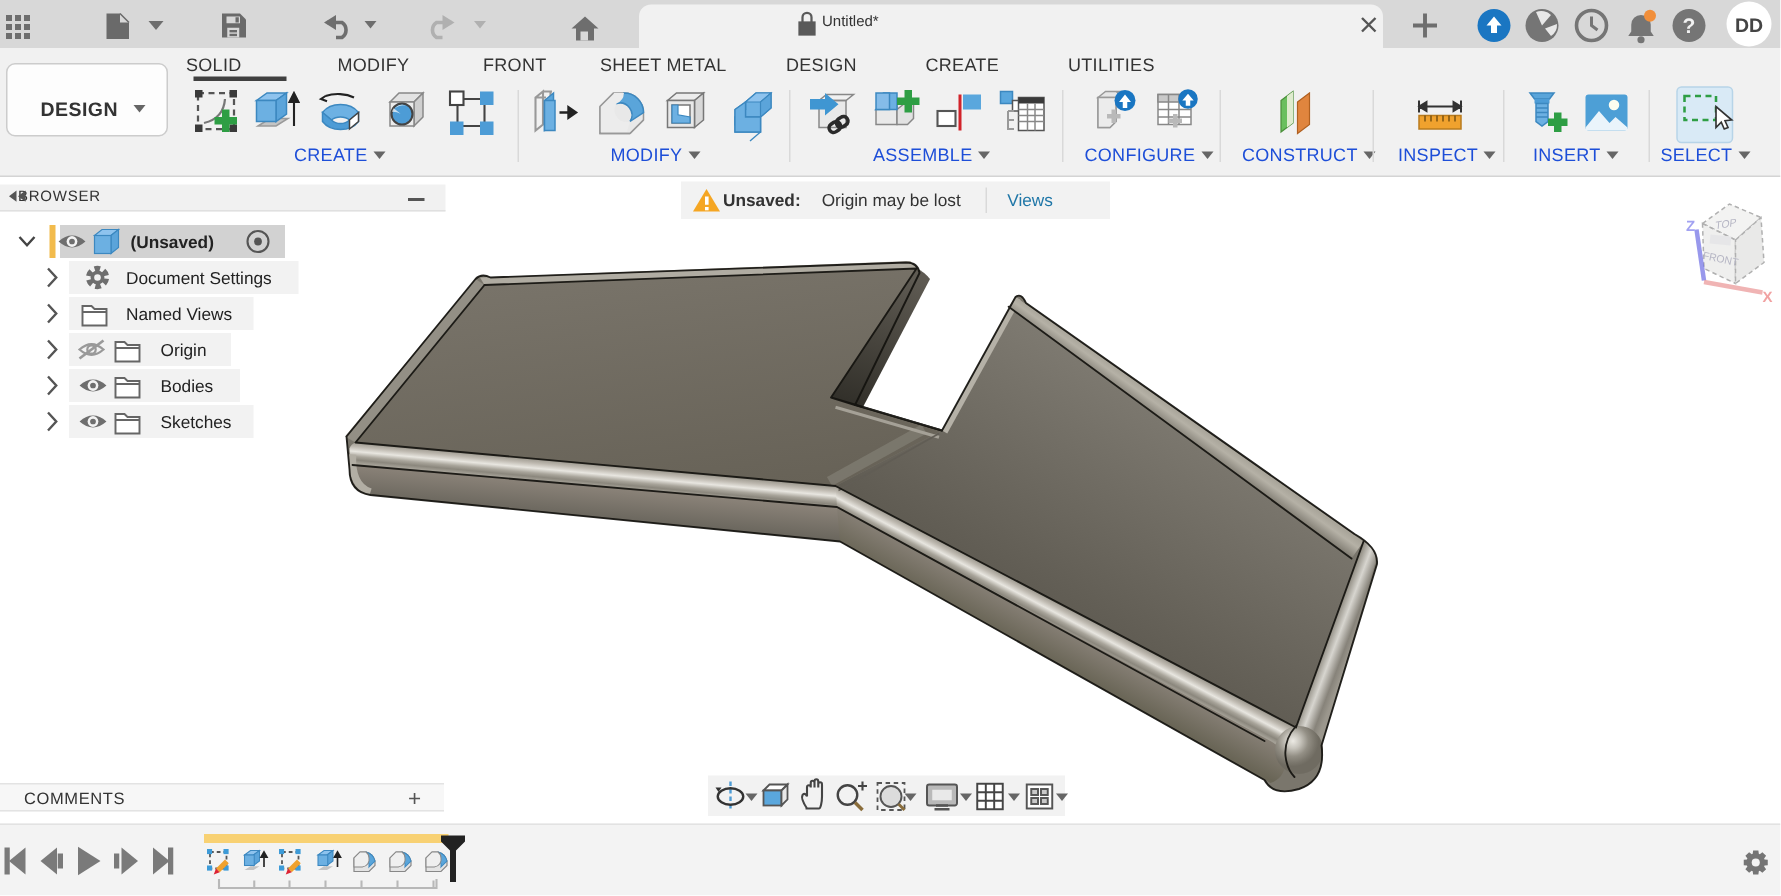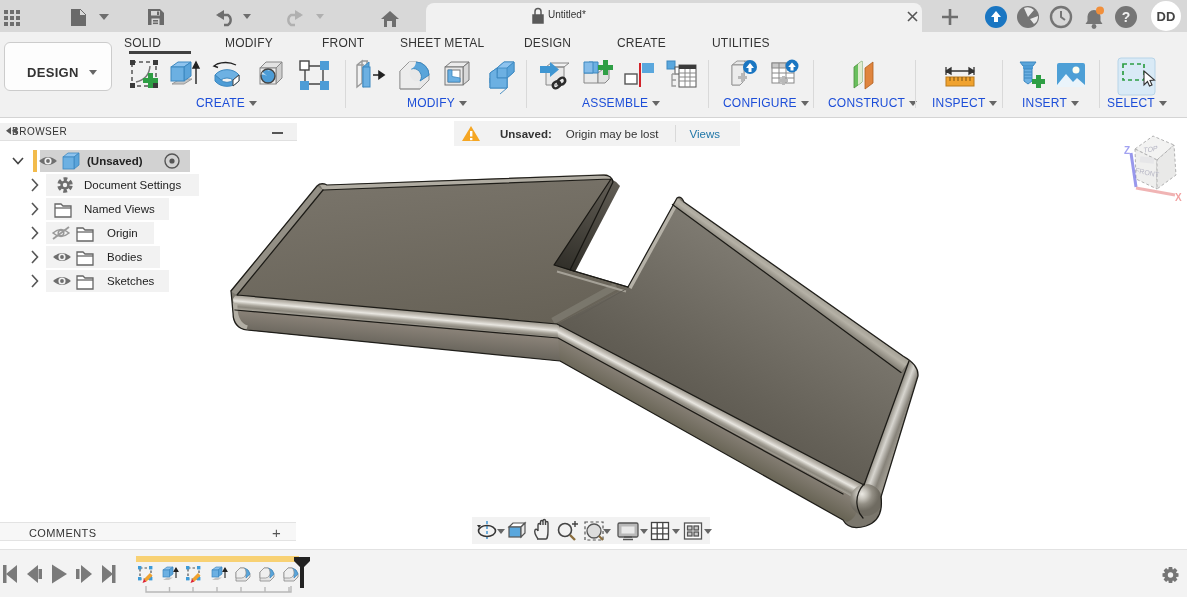"Unsaved:" span { margin-left: 19px -> 1px }
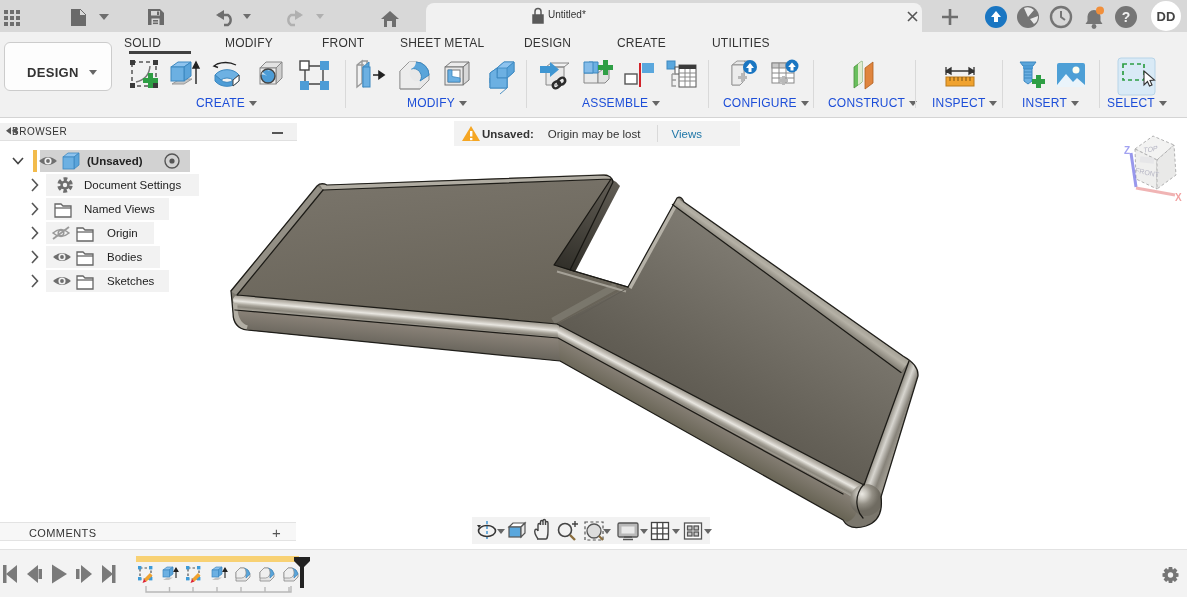"COMMENTS" span { left: 29px -> 16px }
